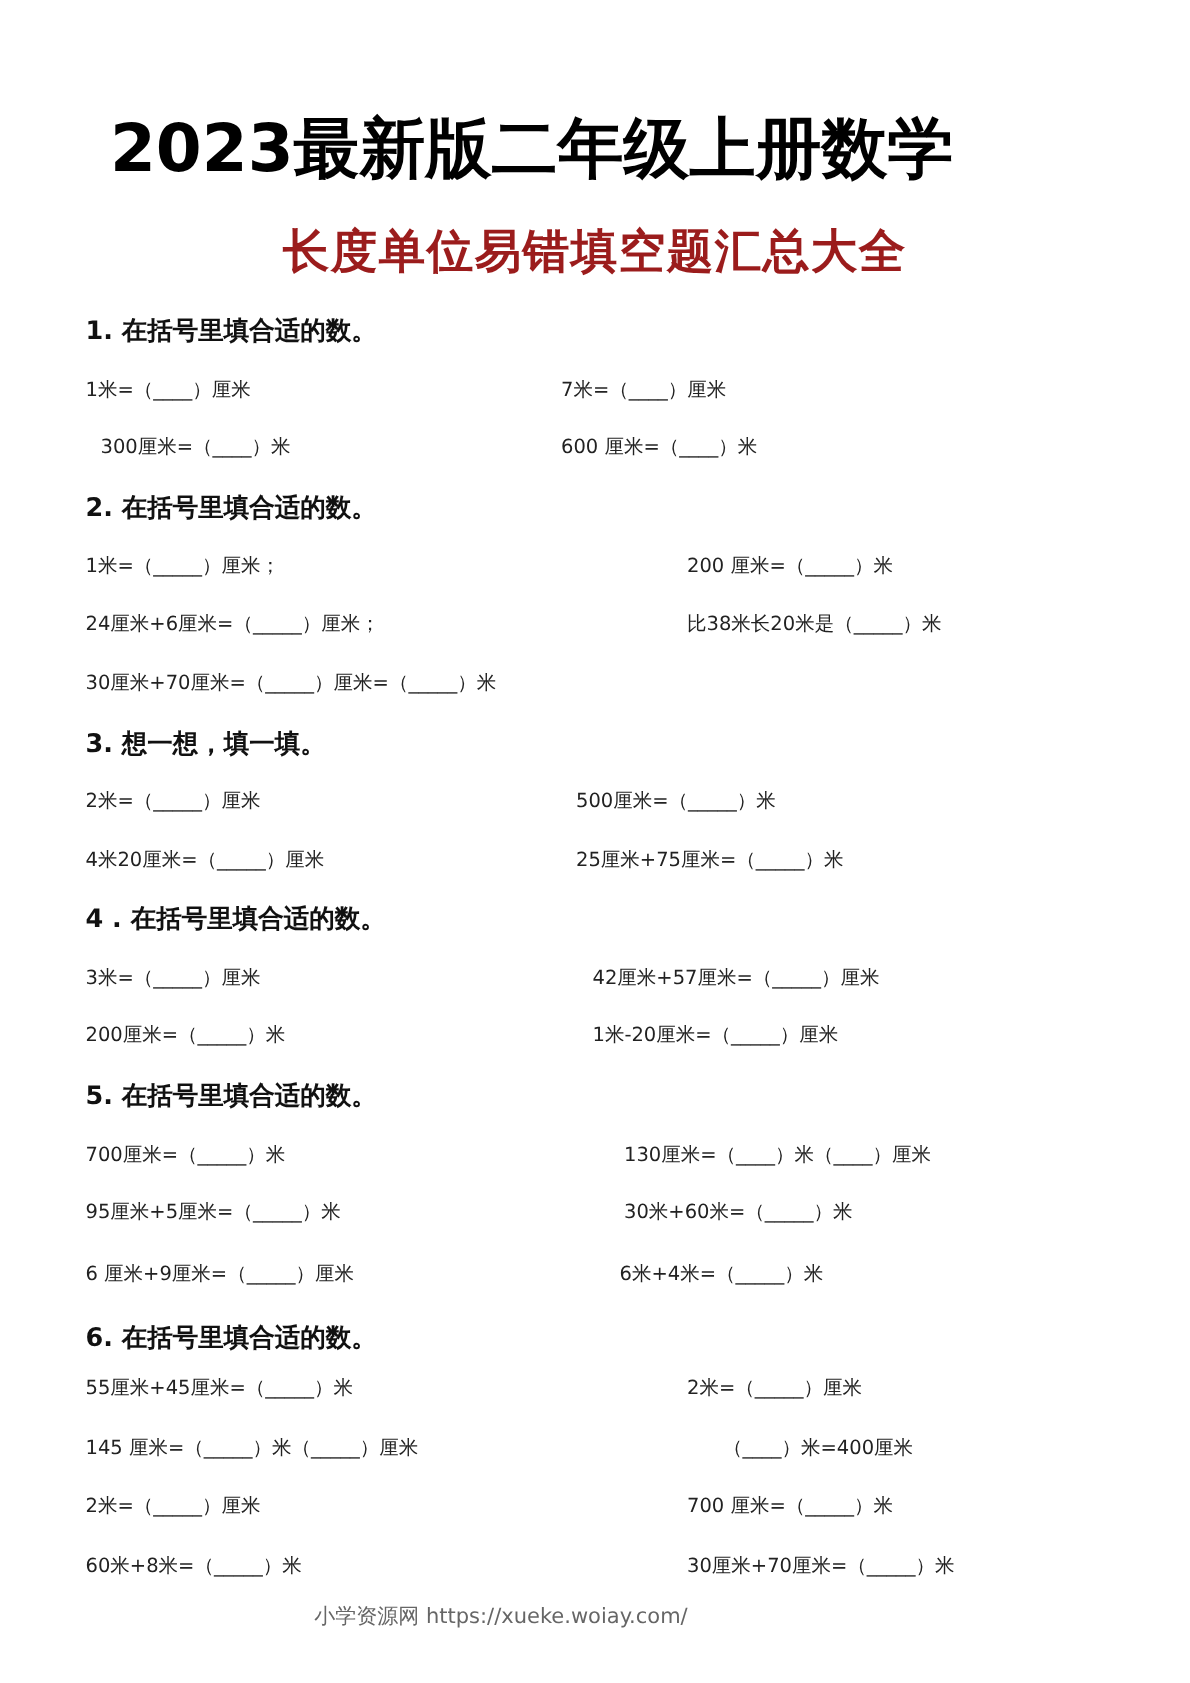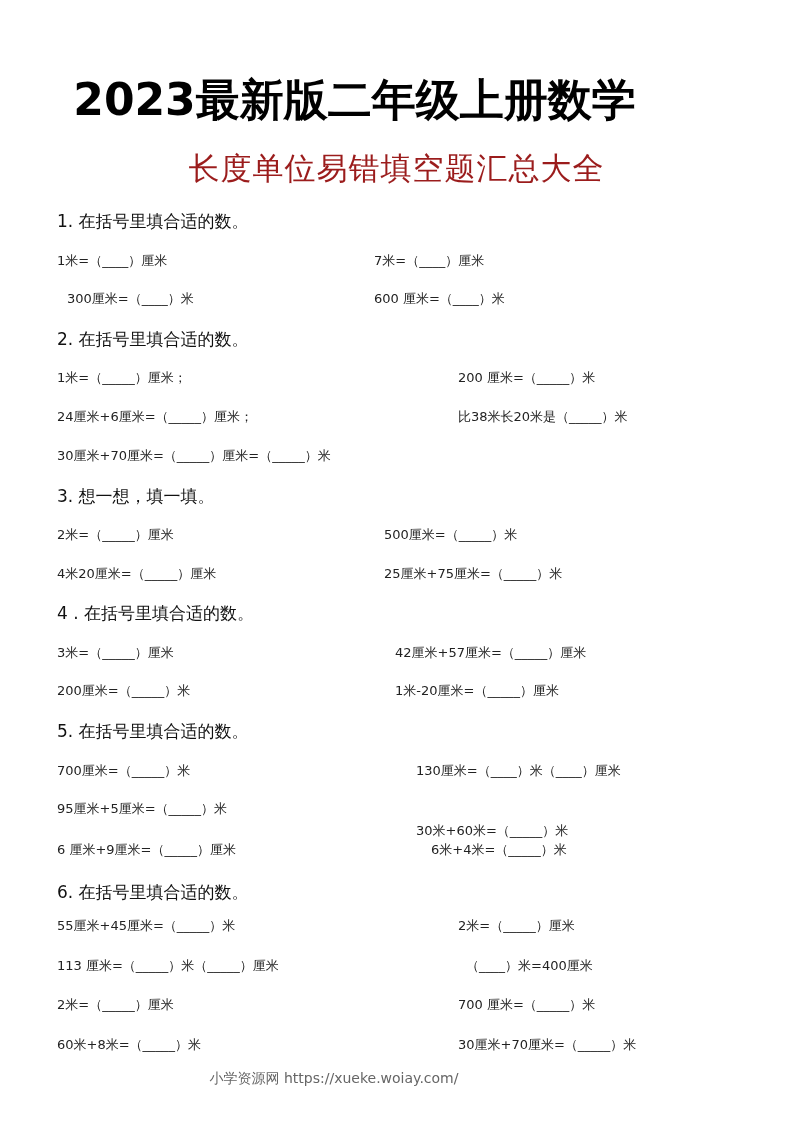"长度单位易错填空题汇总大全" .subtitle { font-weight: normal -> bold }
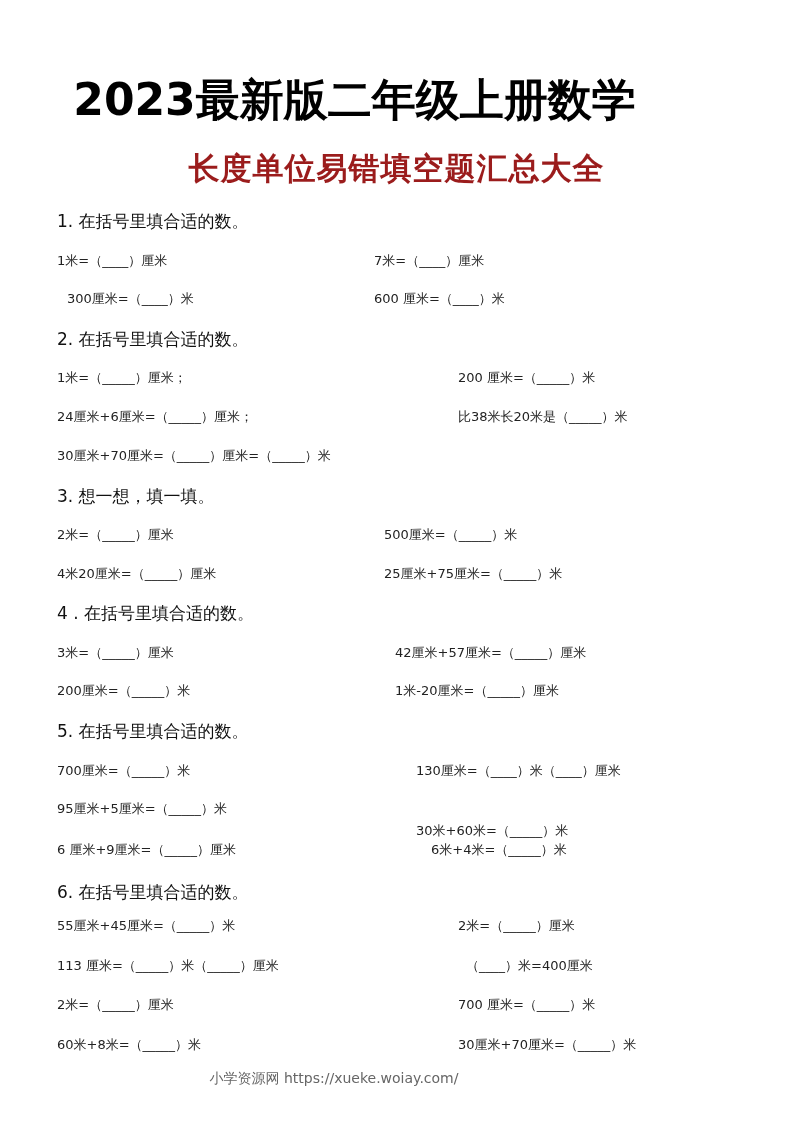"1. 在括号里填合适的数。" .heading { font-weight: normal -> bold }
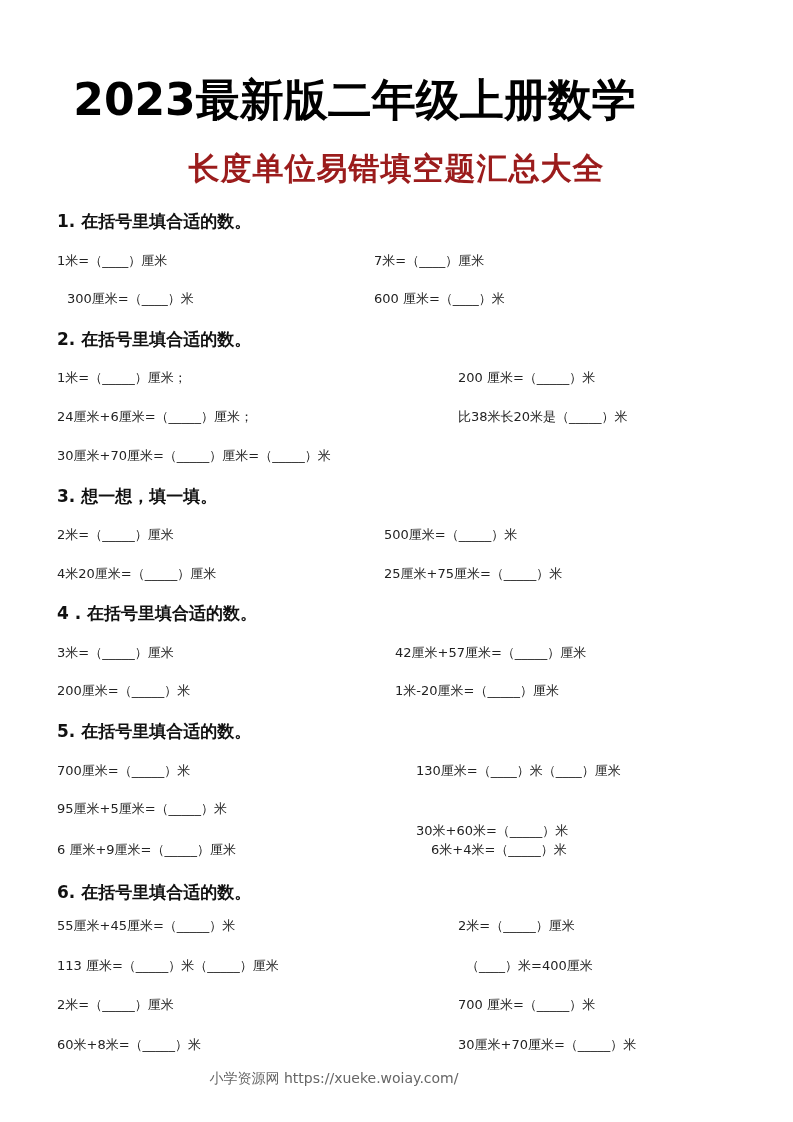"30米+60米=（_____）米" div.item { top: 819px -> 797px }
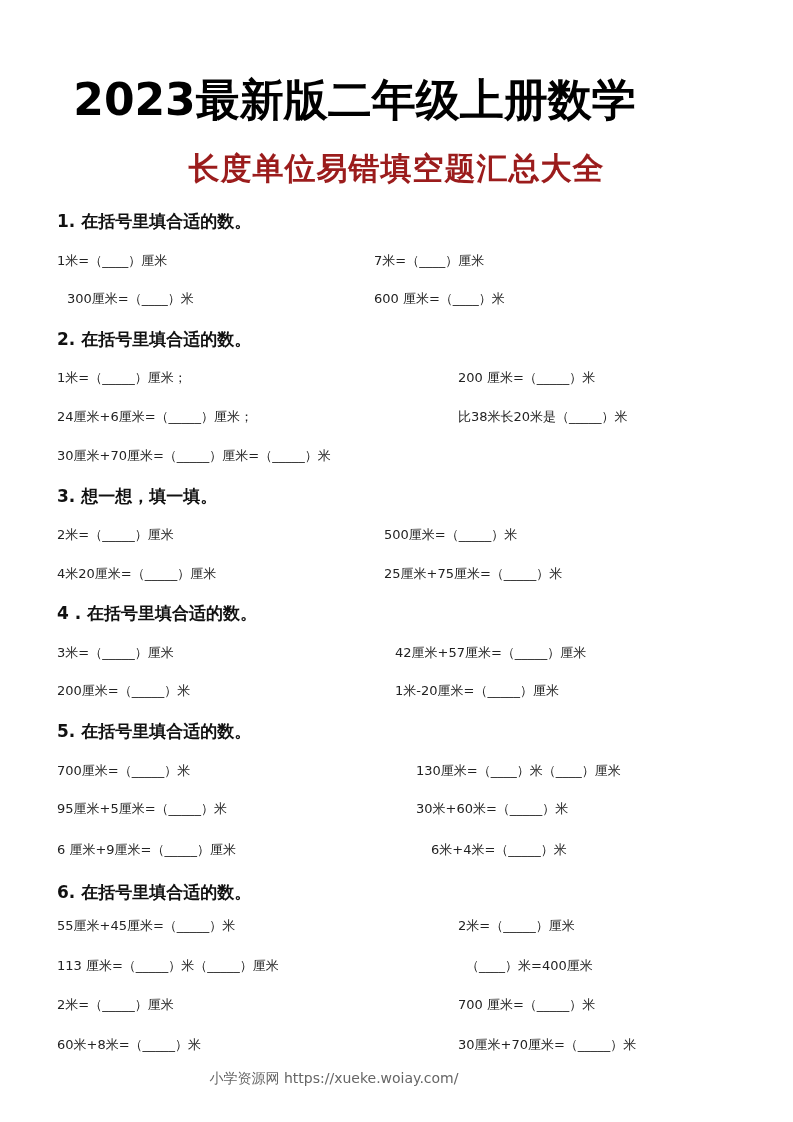"6米+4米=（_____）米" div.item { left: 431px -> 413px }
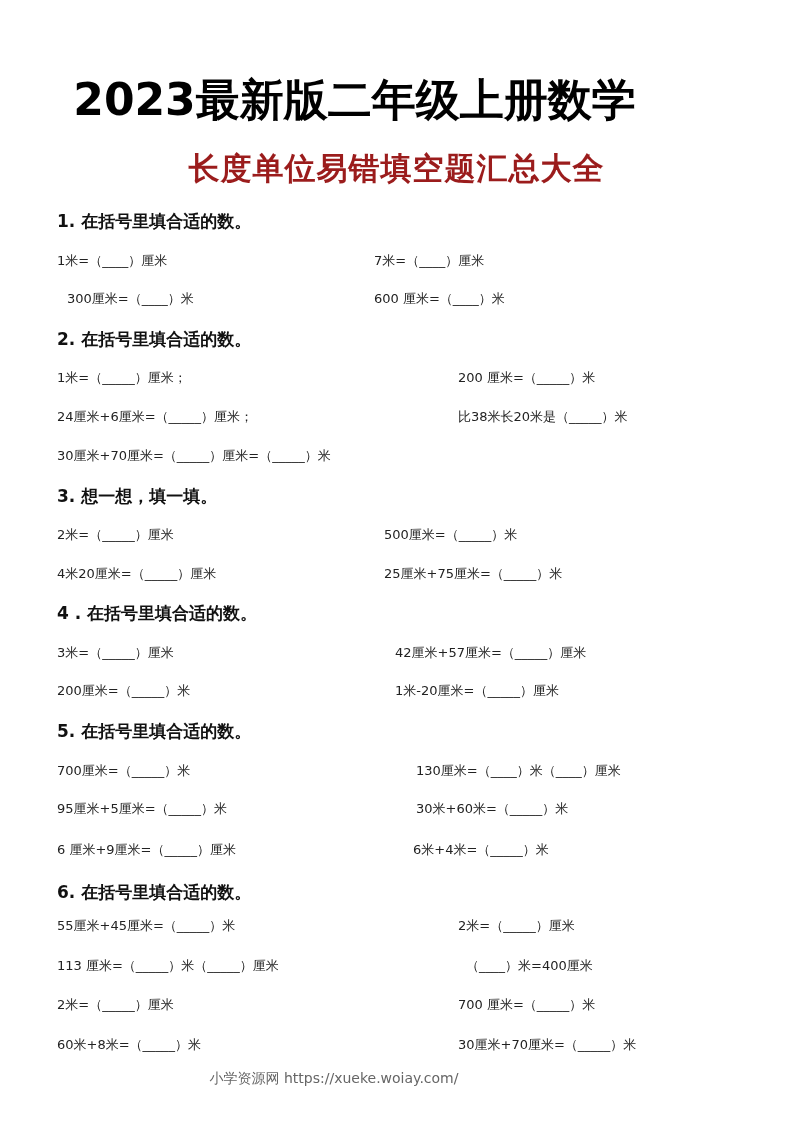"113 厘米=（_____）米（_____）厘米" div.item { text: 113 -> 145 }
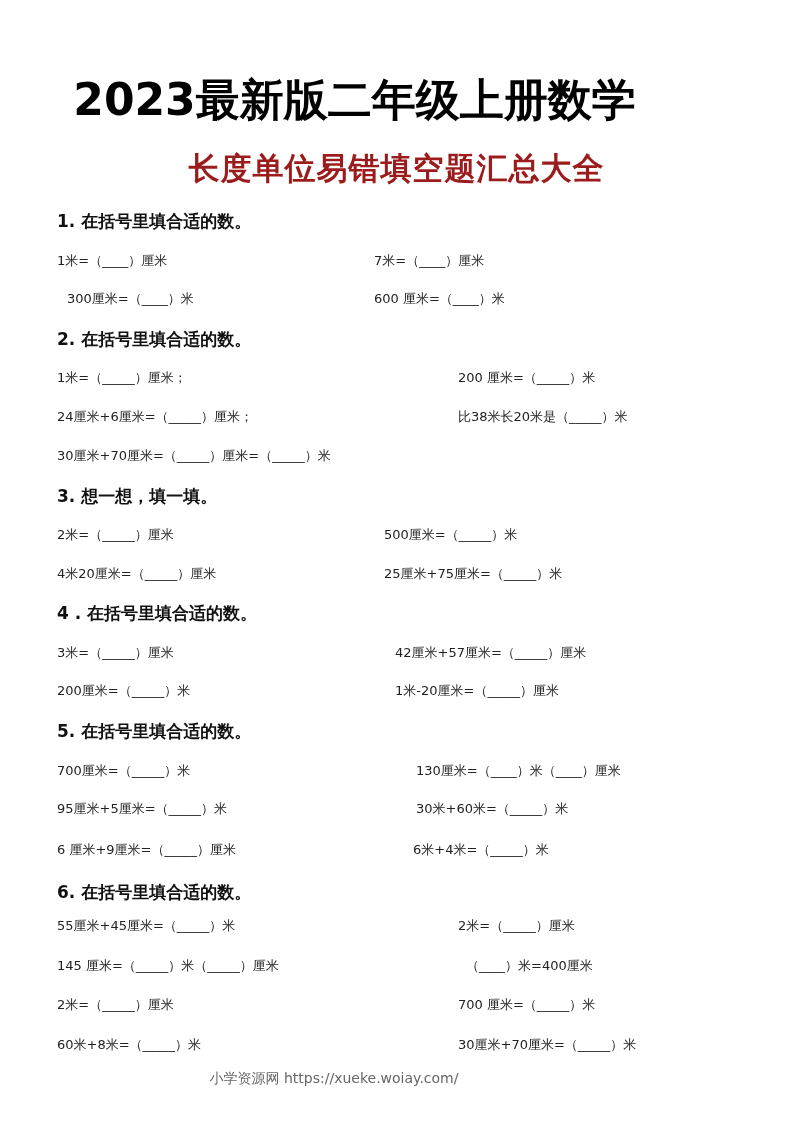"（____）米=400厘米" div.item { left: 466px -> 482px }
